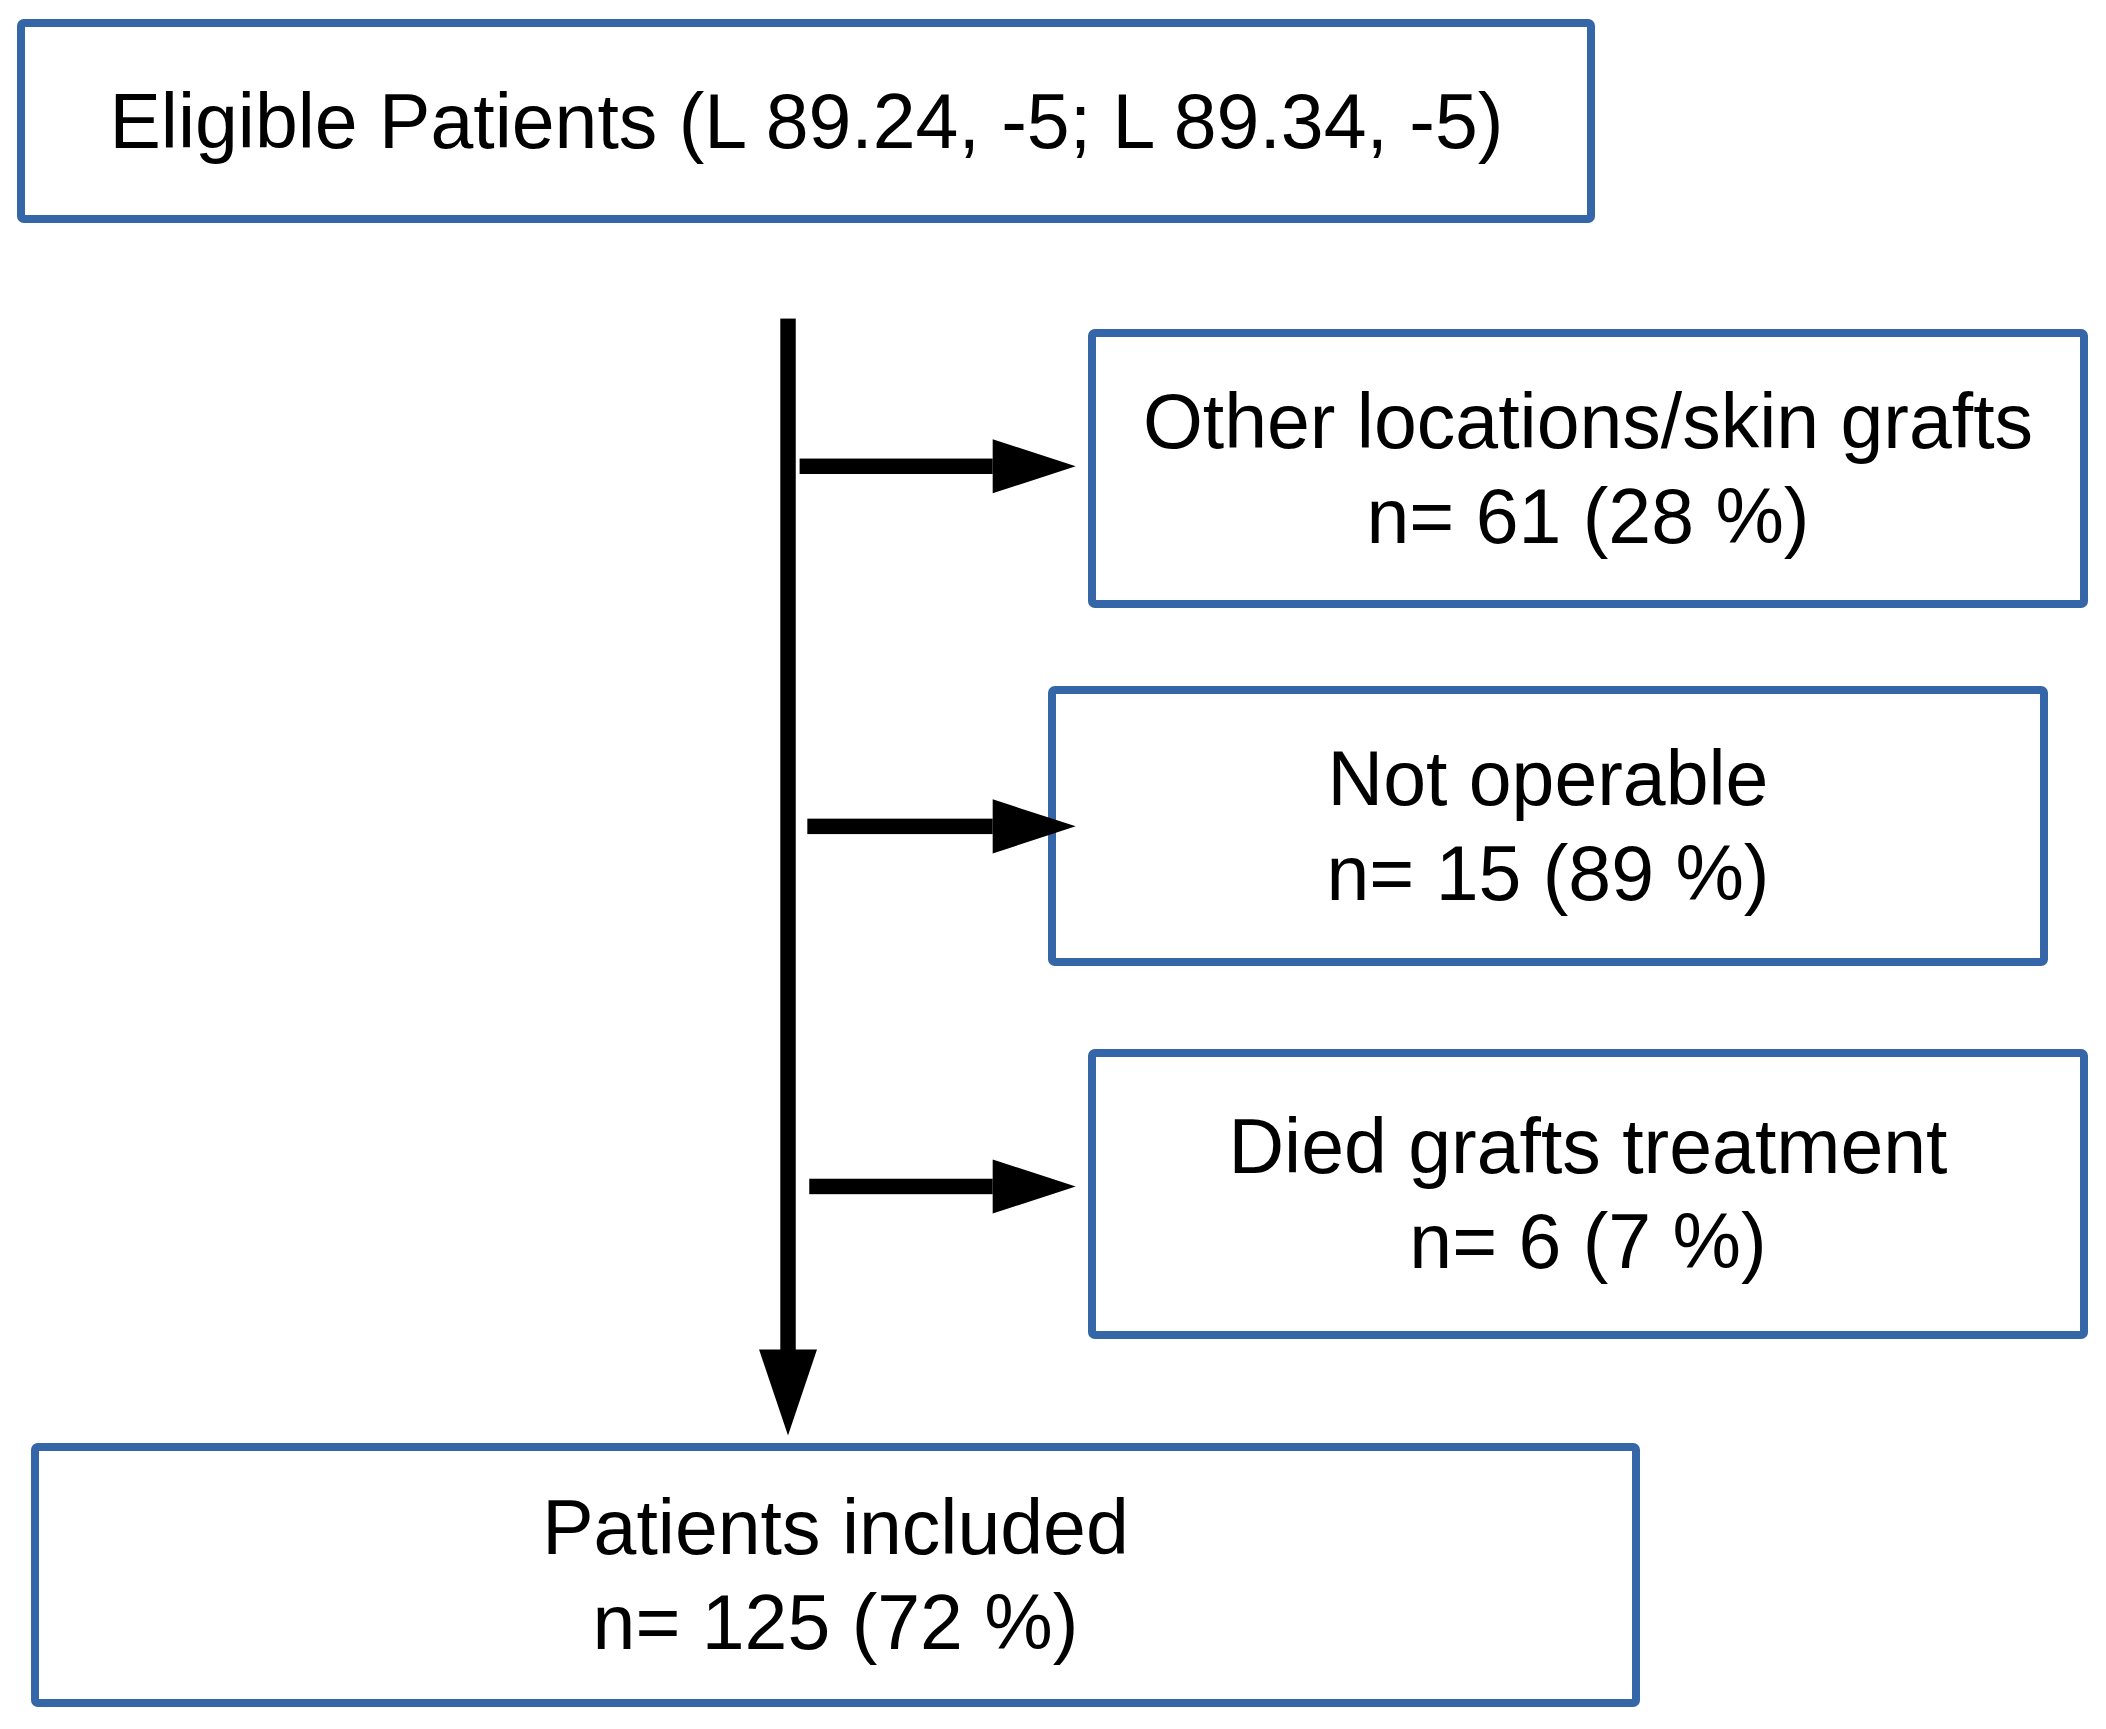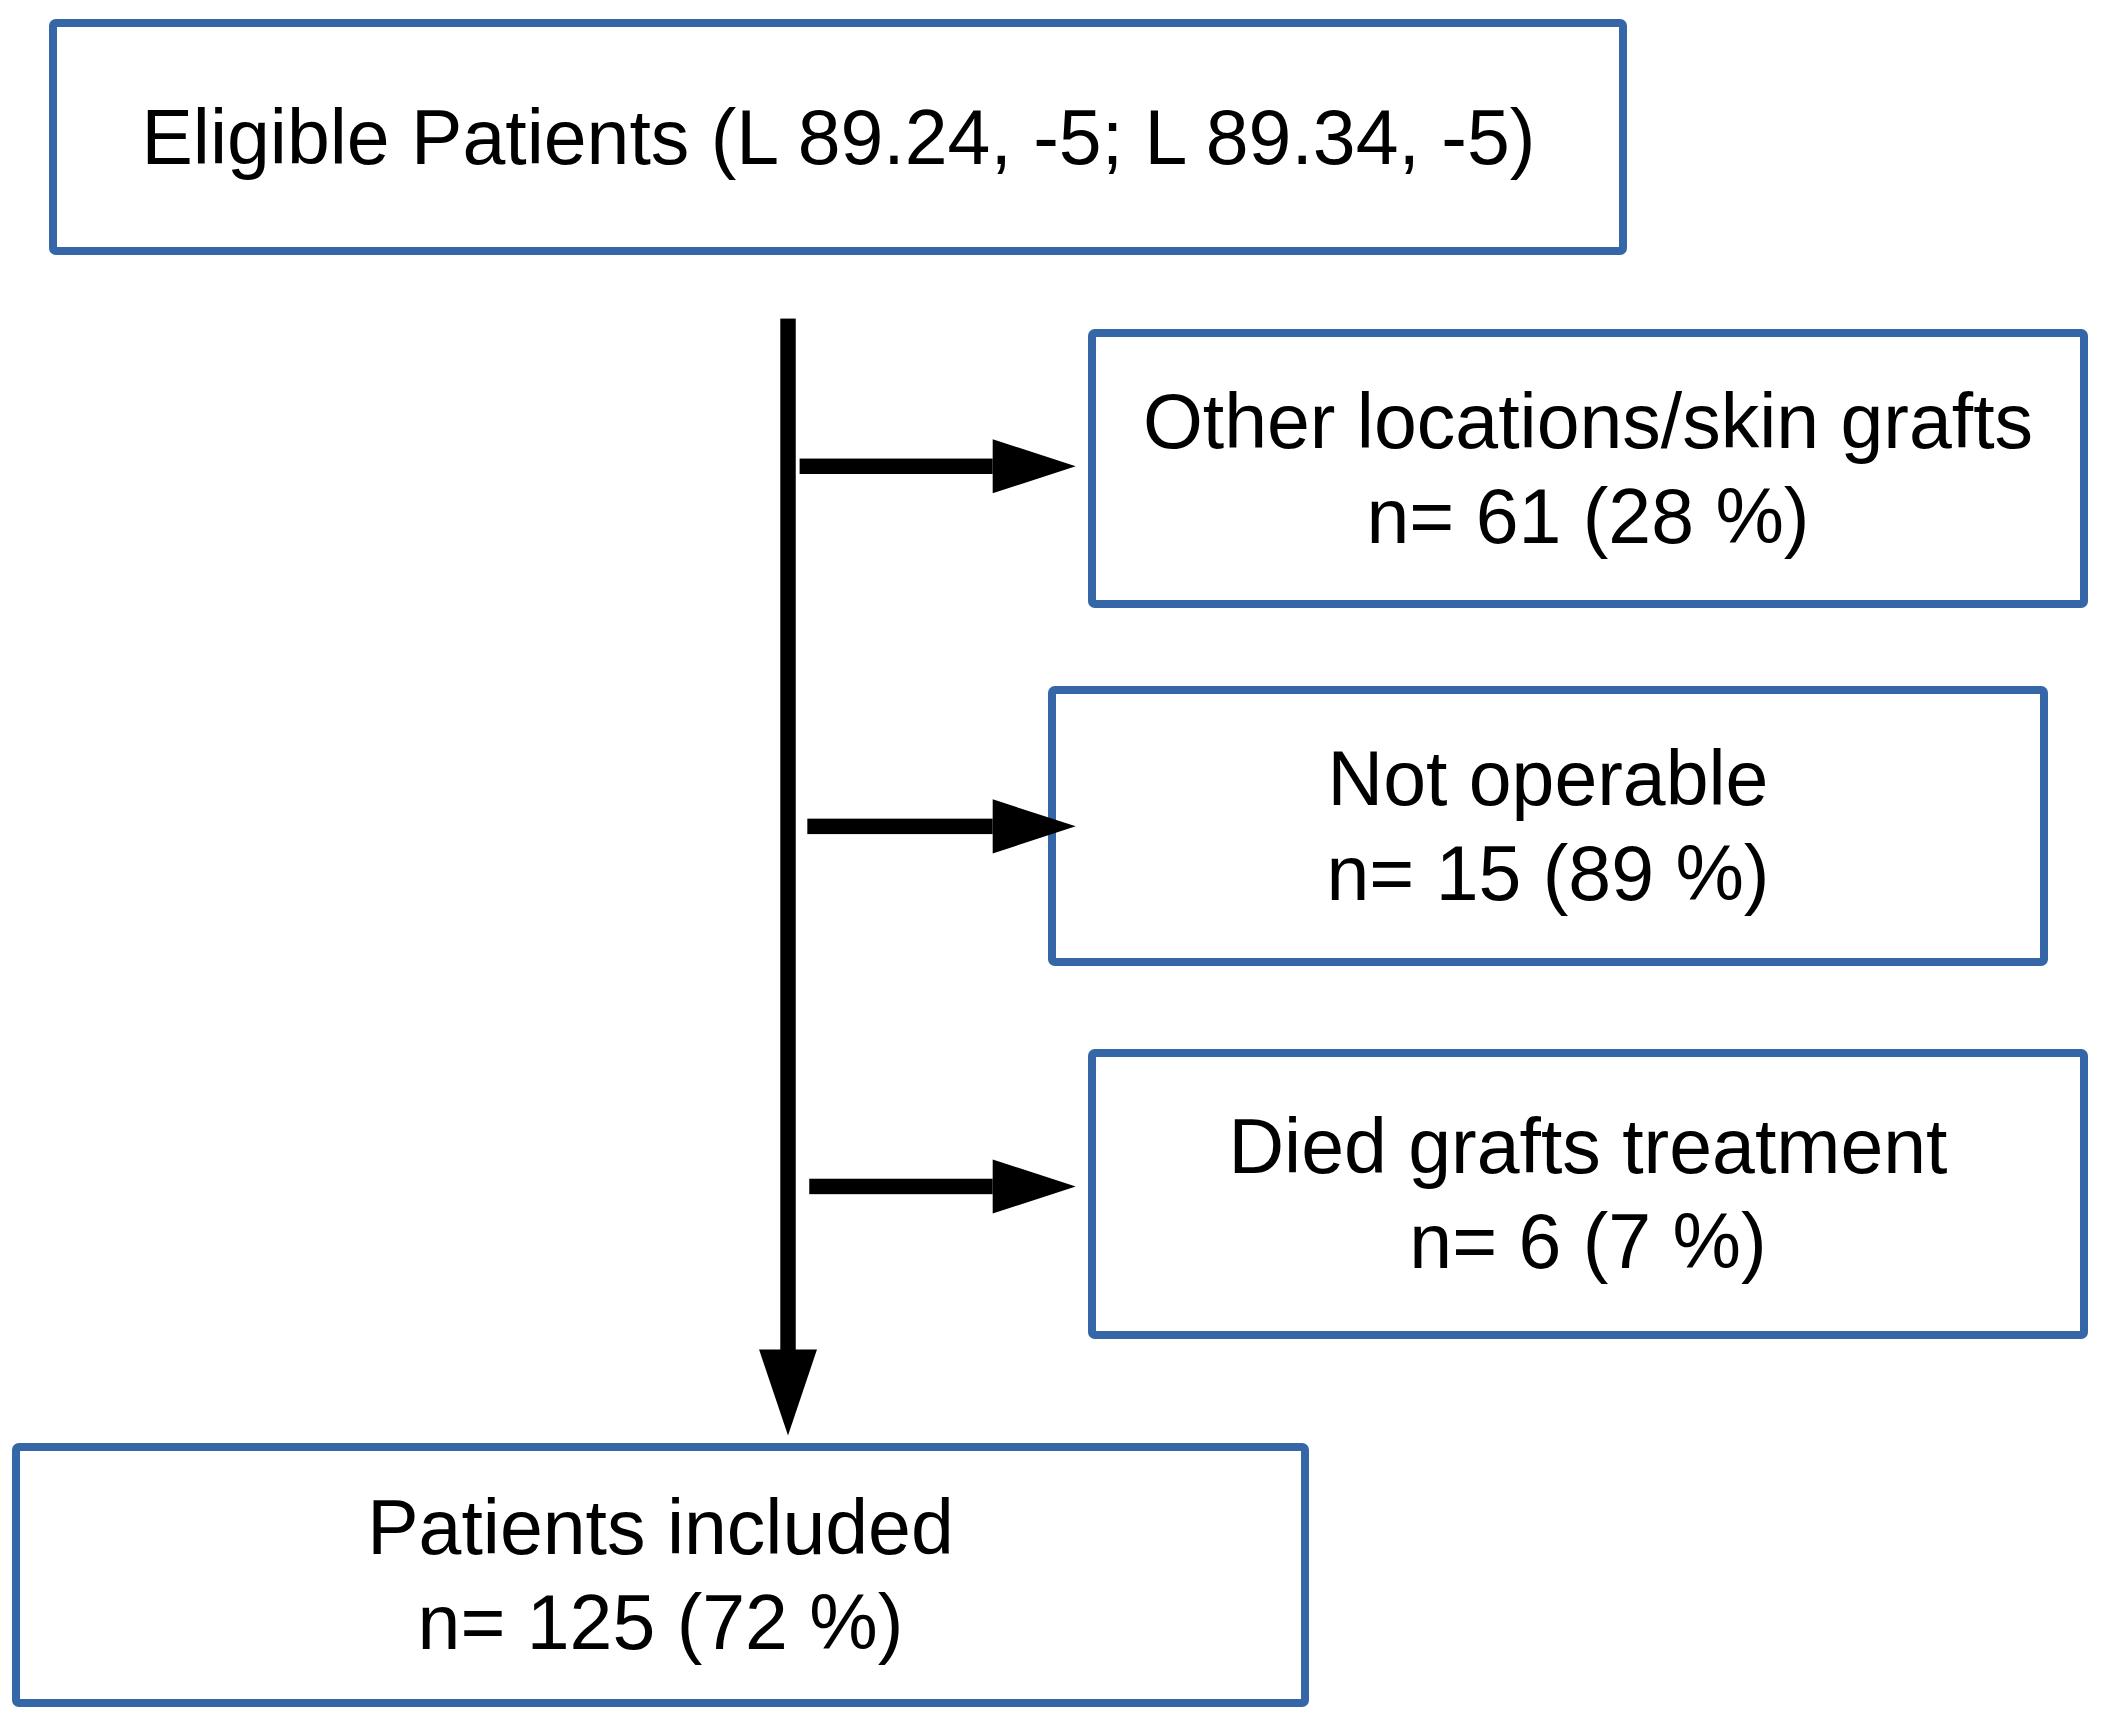"Eligible Patients (L 89.24, -5;" .box-eligible { height: 236px -> 204px; margin-left: 32px -> none }
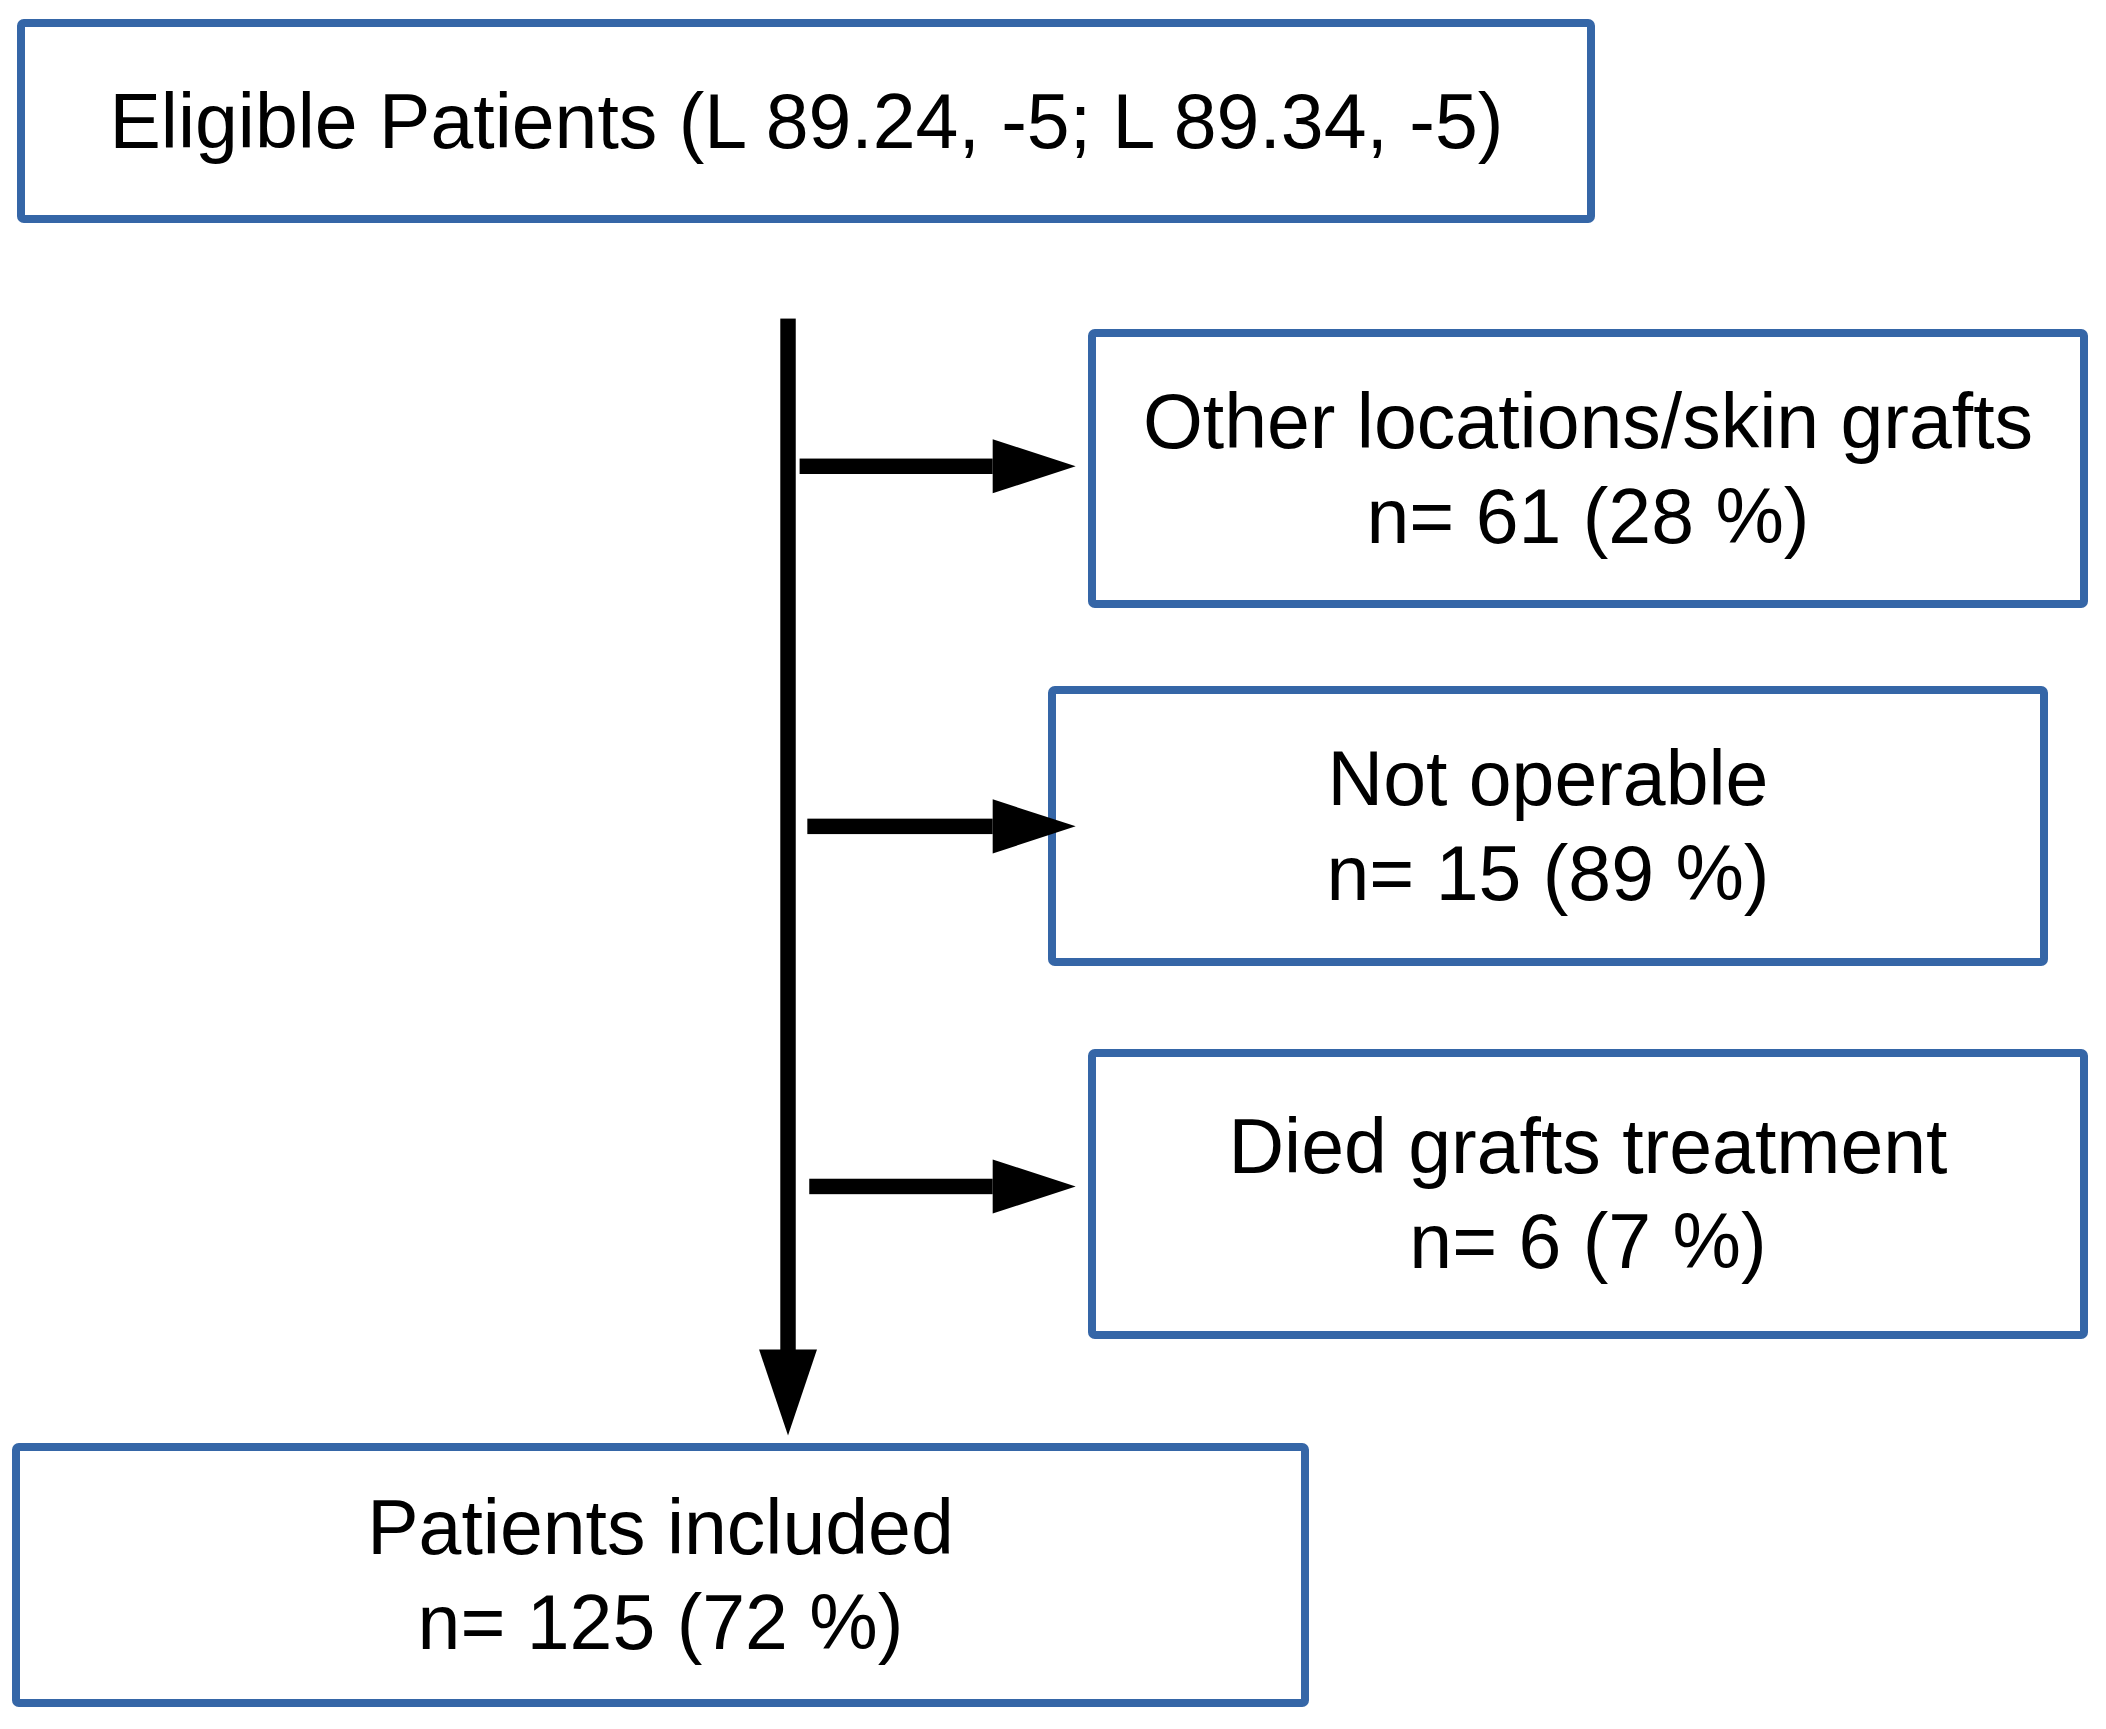"Patients included" .box-included { left: 12px -> 31px; width: 1297px -> 1609px }
